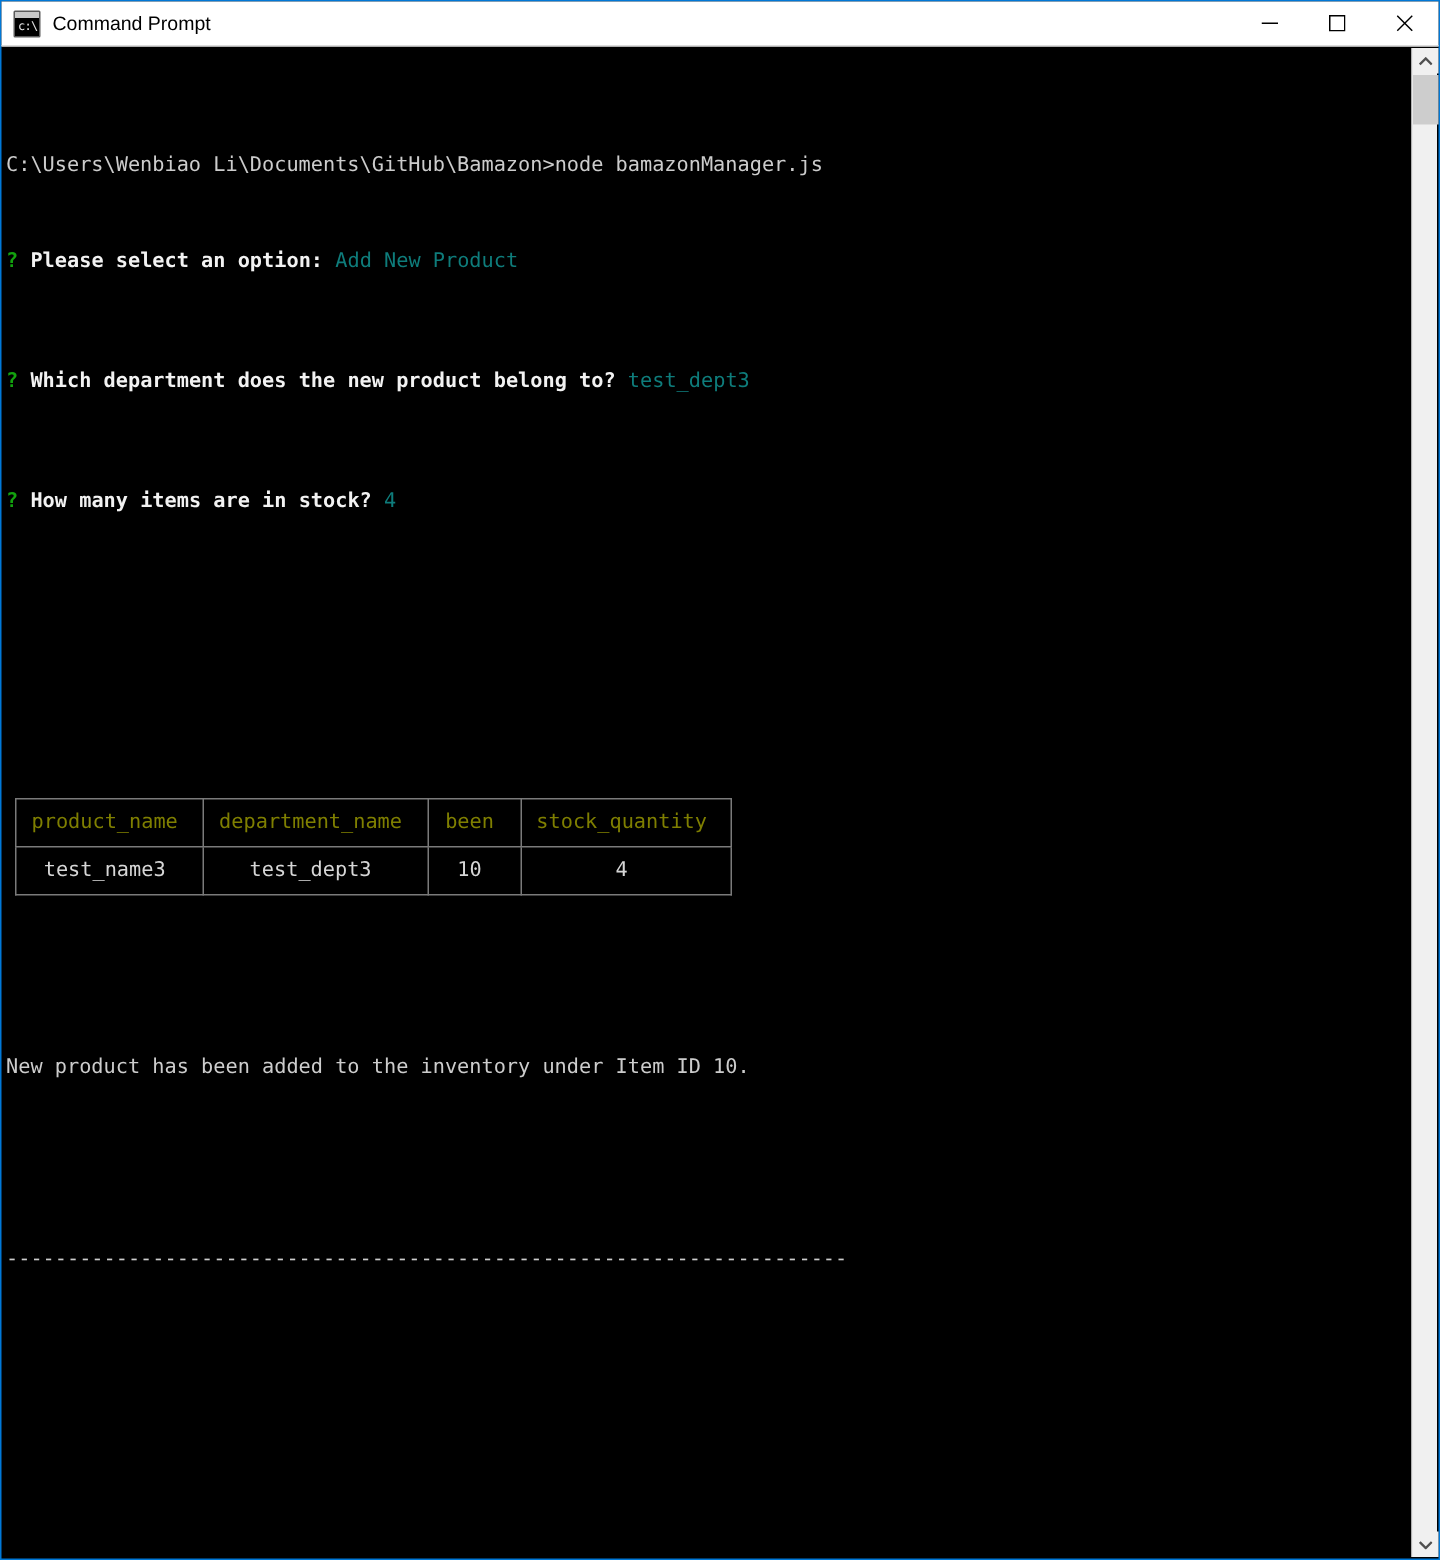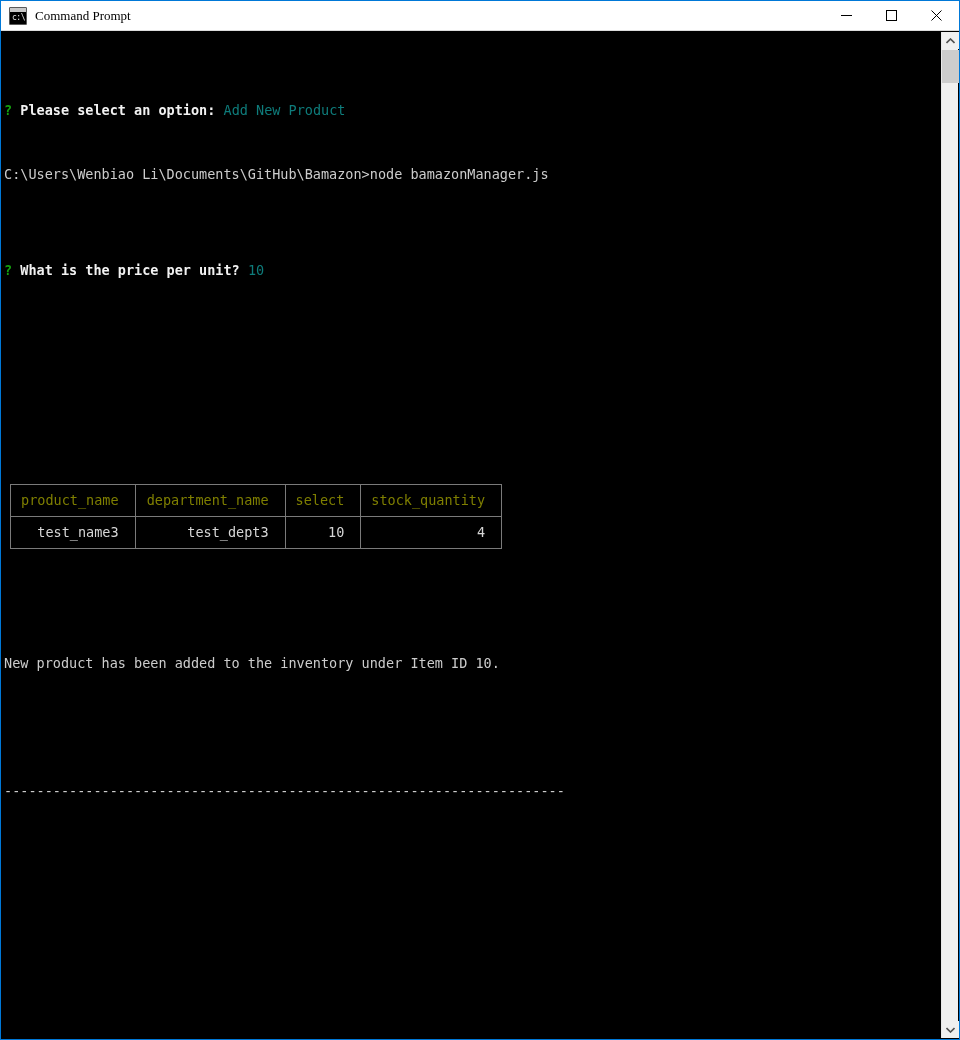"Command Prompt" .titlebar-title { font-family: Liberation Serif, serif -> Liberation Sans, sans-serif }
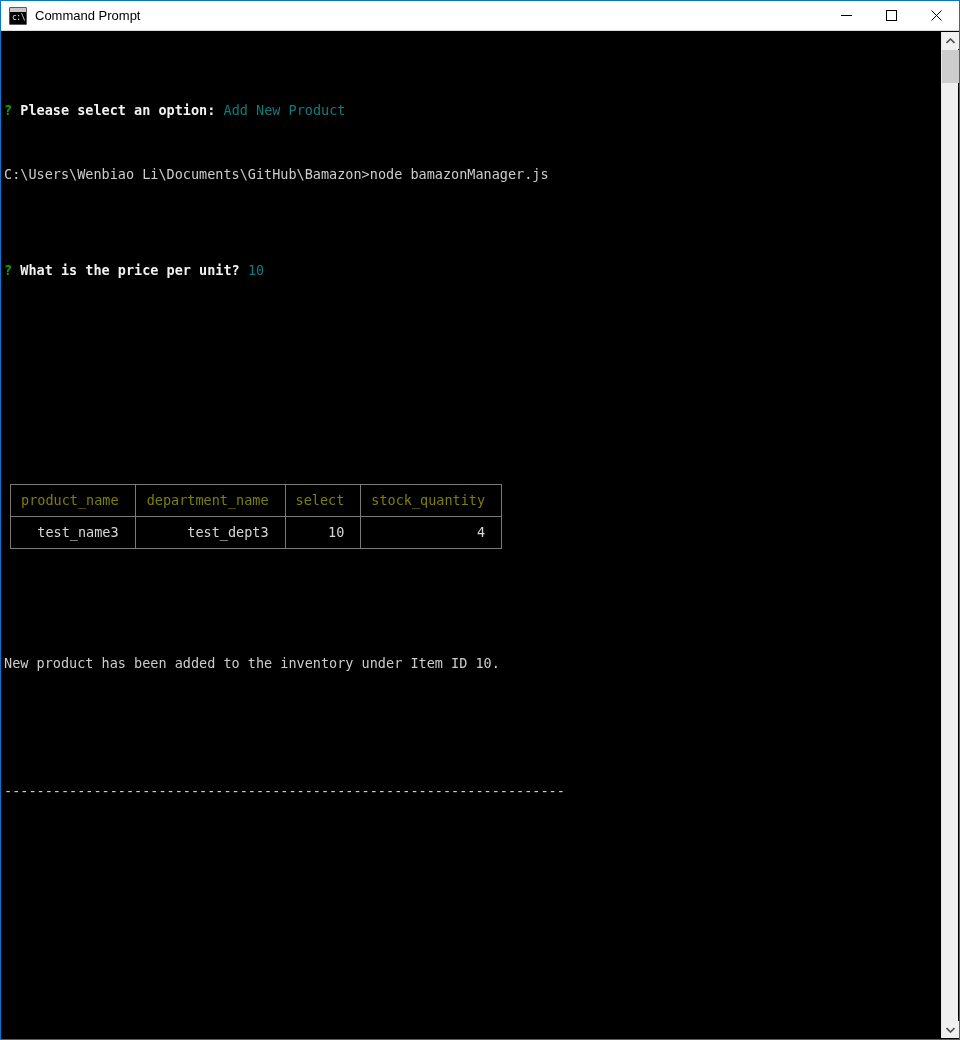"? Please select an option:" div.line { order: before "C:\Users\Wenbiao" -> after "C:\Users\Wenbiao" }
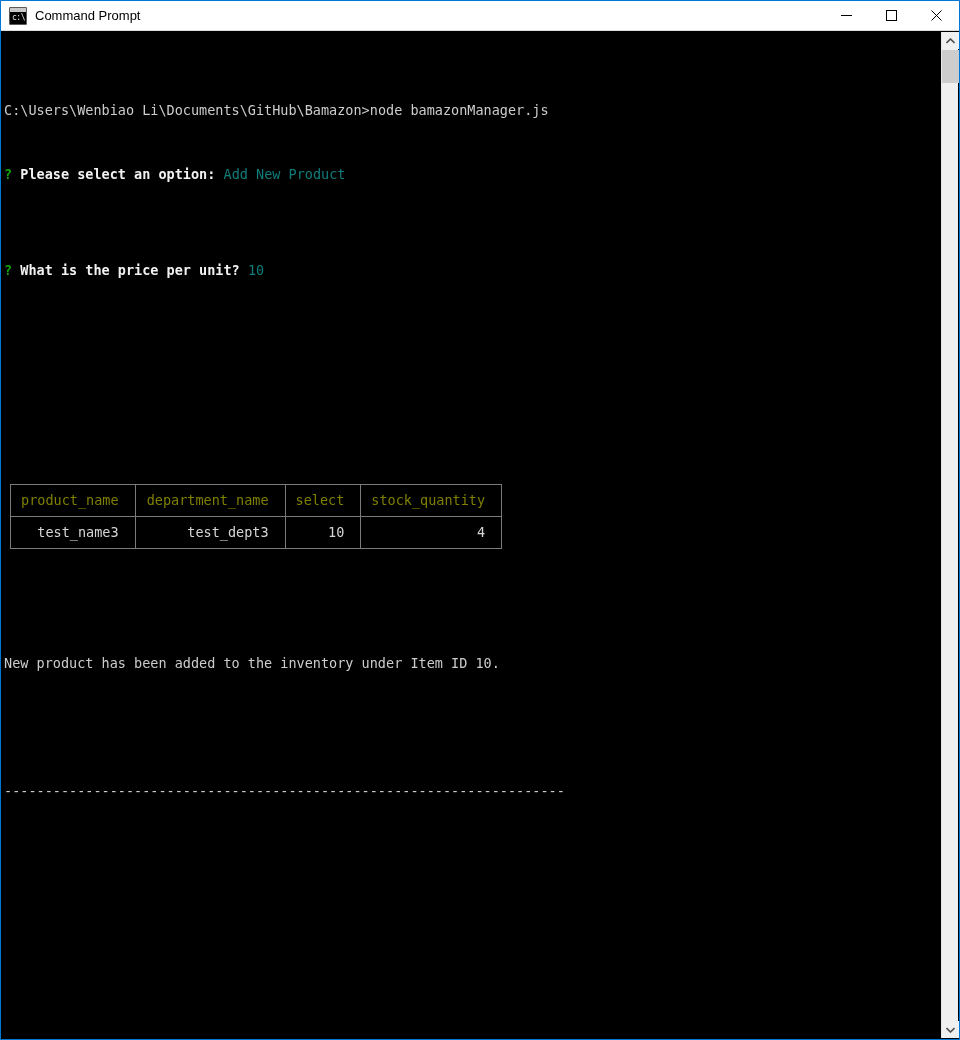"? Which department does the" div.line { html: none -> <div><span>?</span><span> </span><span>Which department does the new product belong to?</span><span> </span><span>test_dept3</span></div> }
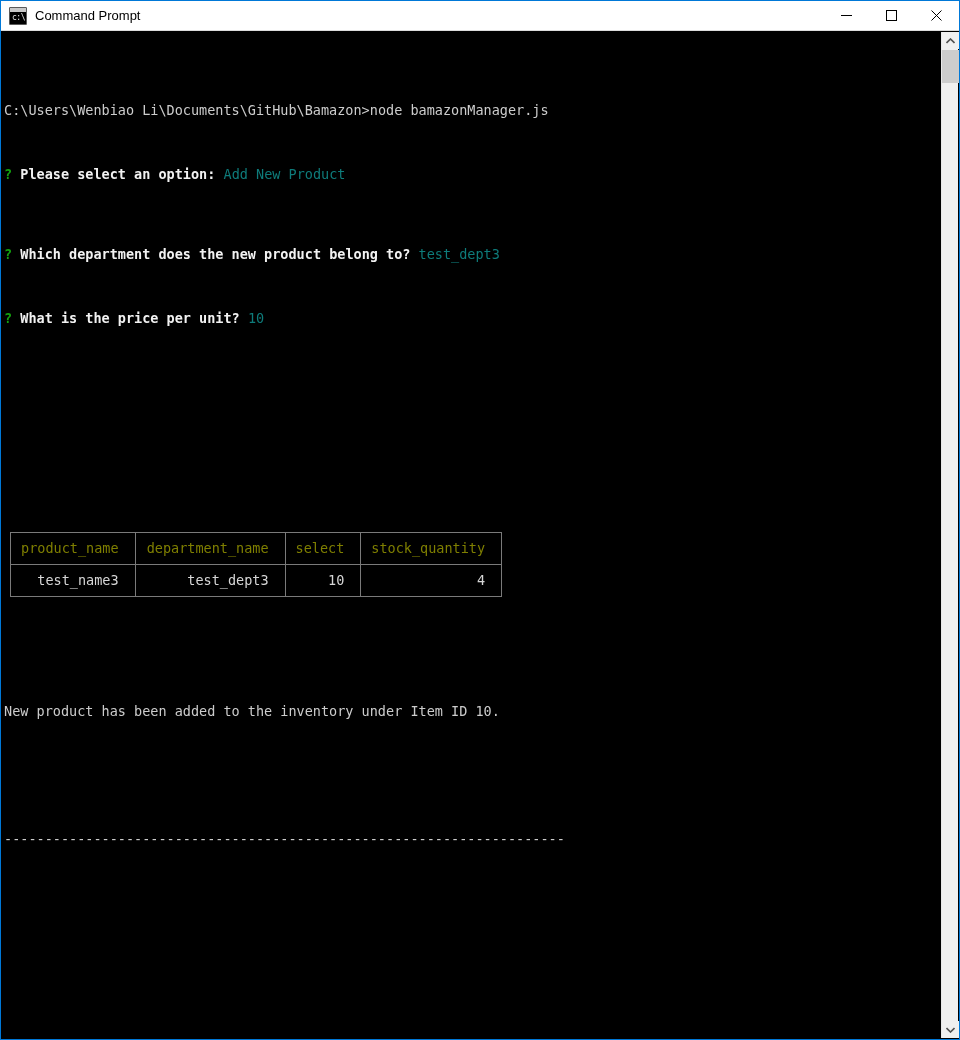"? What is the price" div.line { html: <div><span>?</span><span> </span><span>What is the price per unit?</span><span> </span><span>10</span></div> -> none }
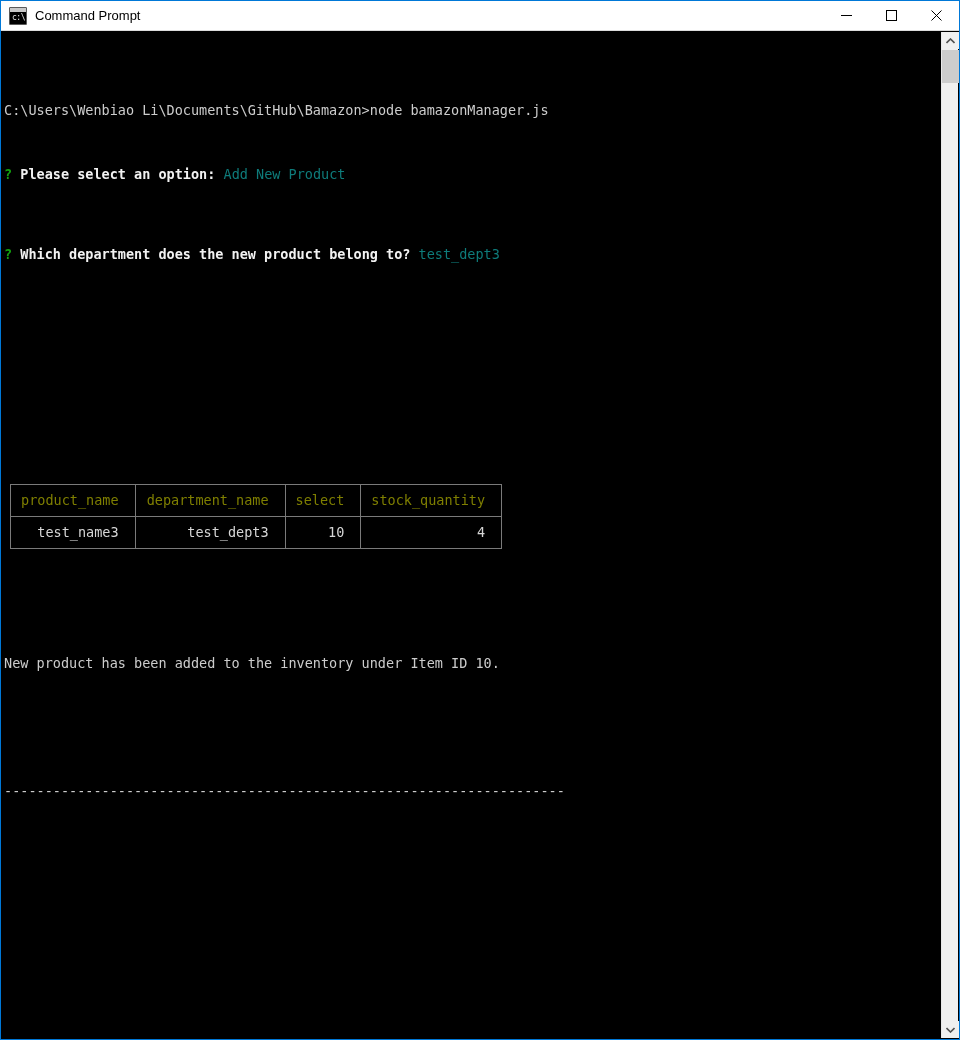"? How many items are" div.line { html: none -> <div><span>?</span><span> </span><span>How many items are in stock?</span><span> </span><span>4</span></div> }
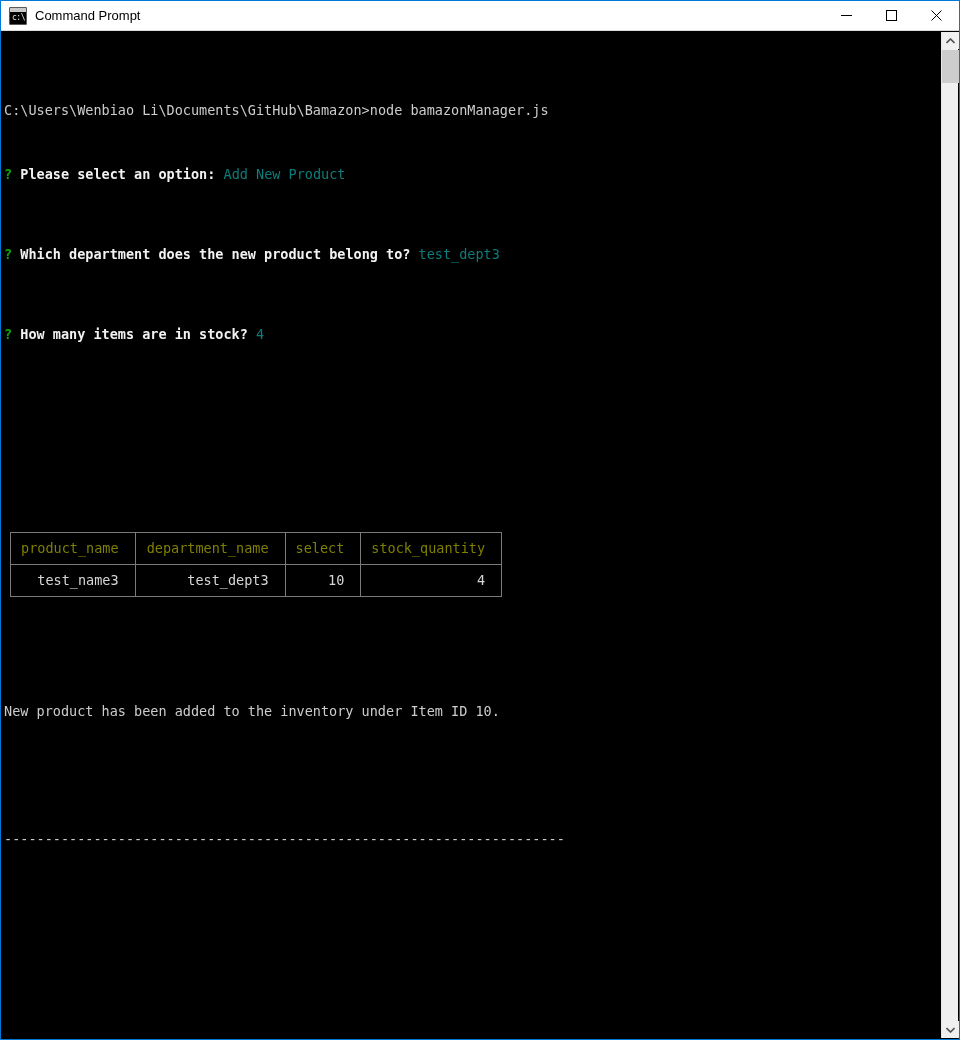"product_name" .cli-table td, .cli-table th { text-align: right -> center }
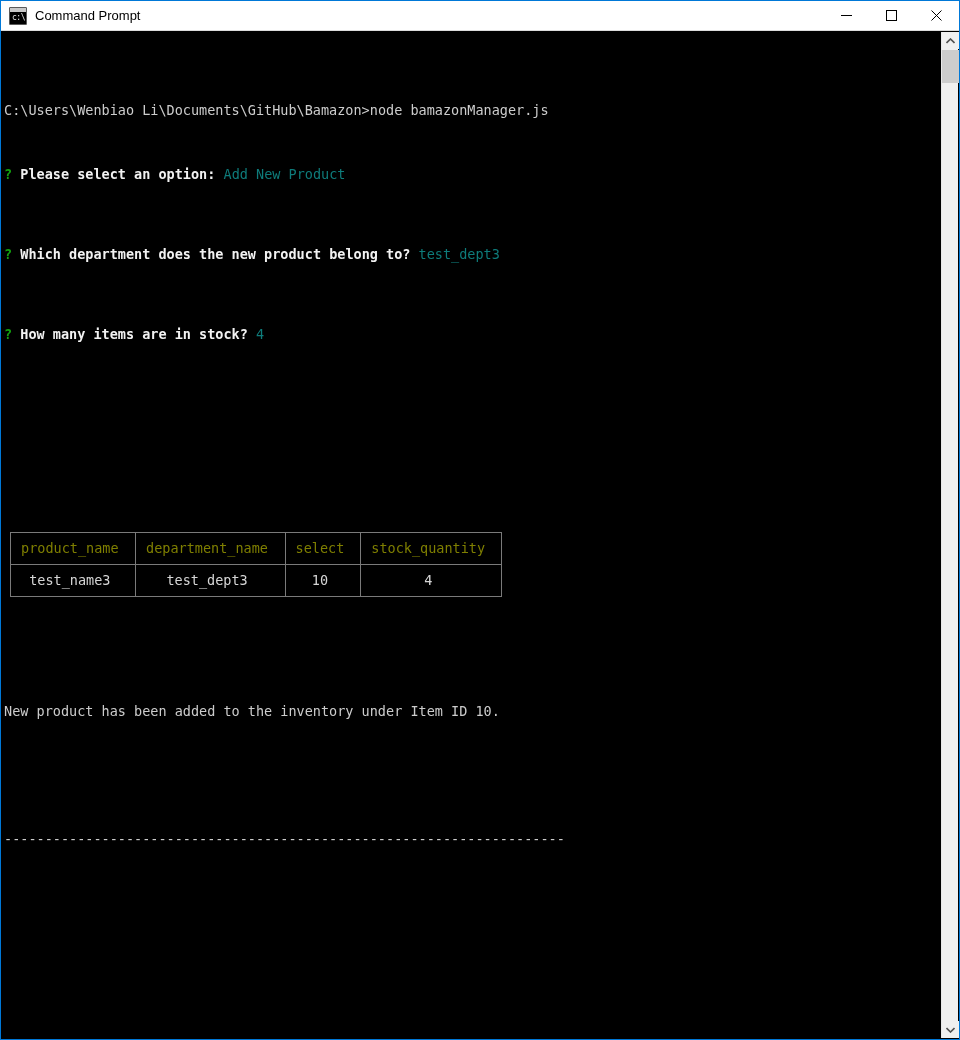"select" th { text: select -> been }
